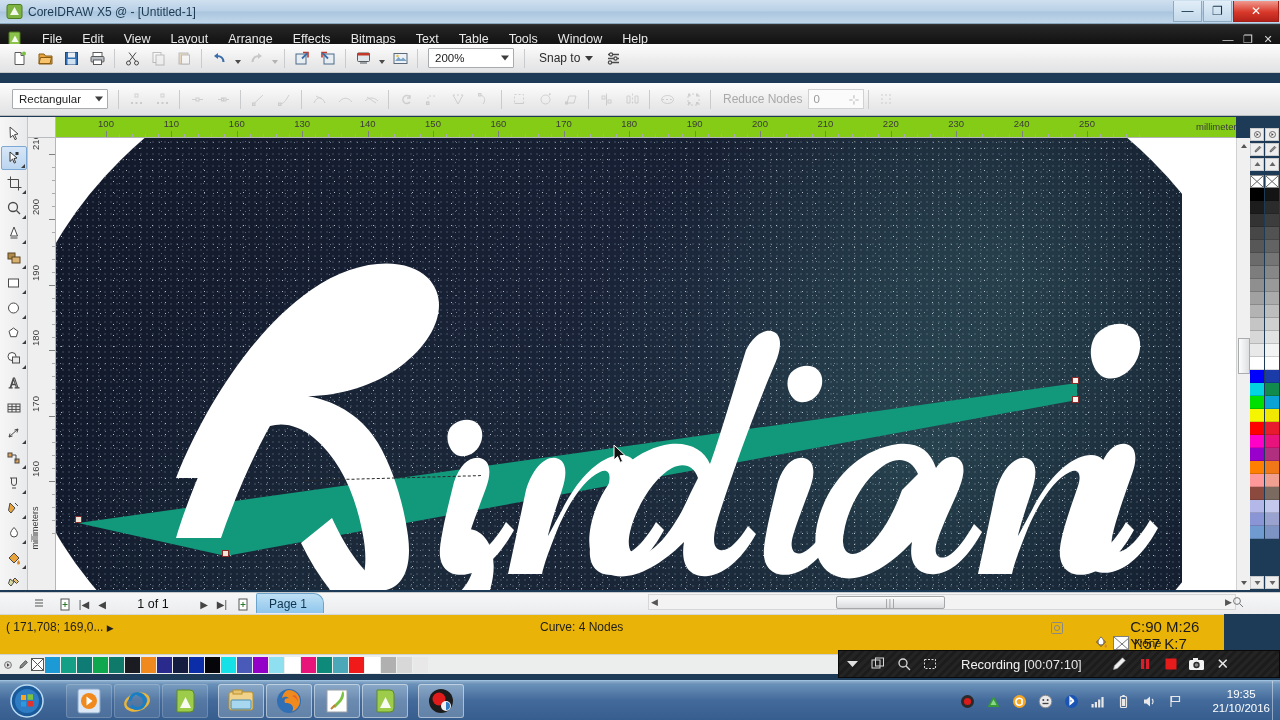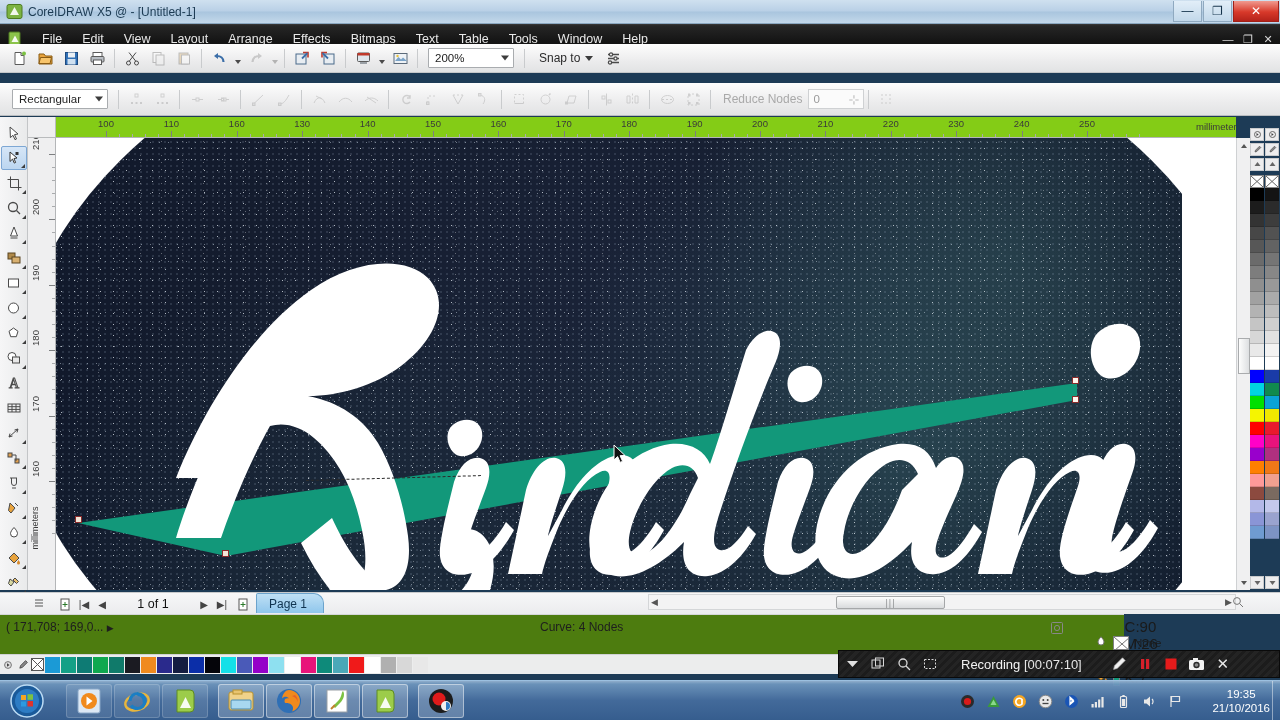"( 171,708; 169,0... ▶" .statusbar { background: #4d7c0f -> #eab308; width: 1124px -> 1224px }
